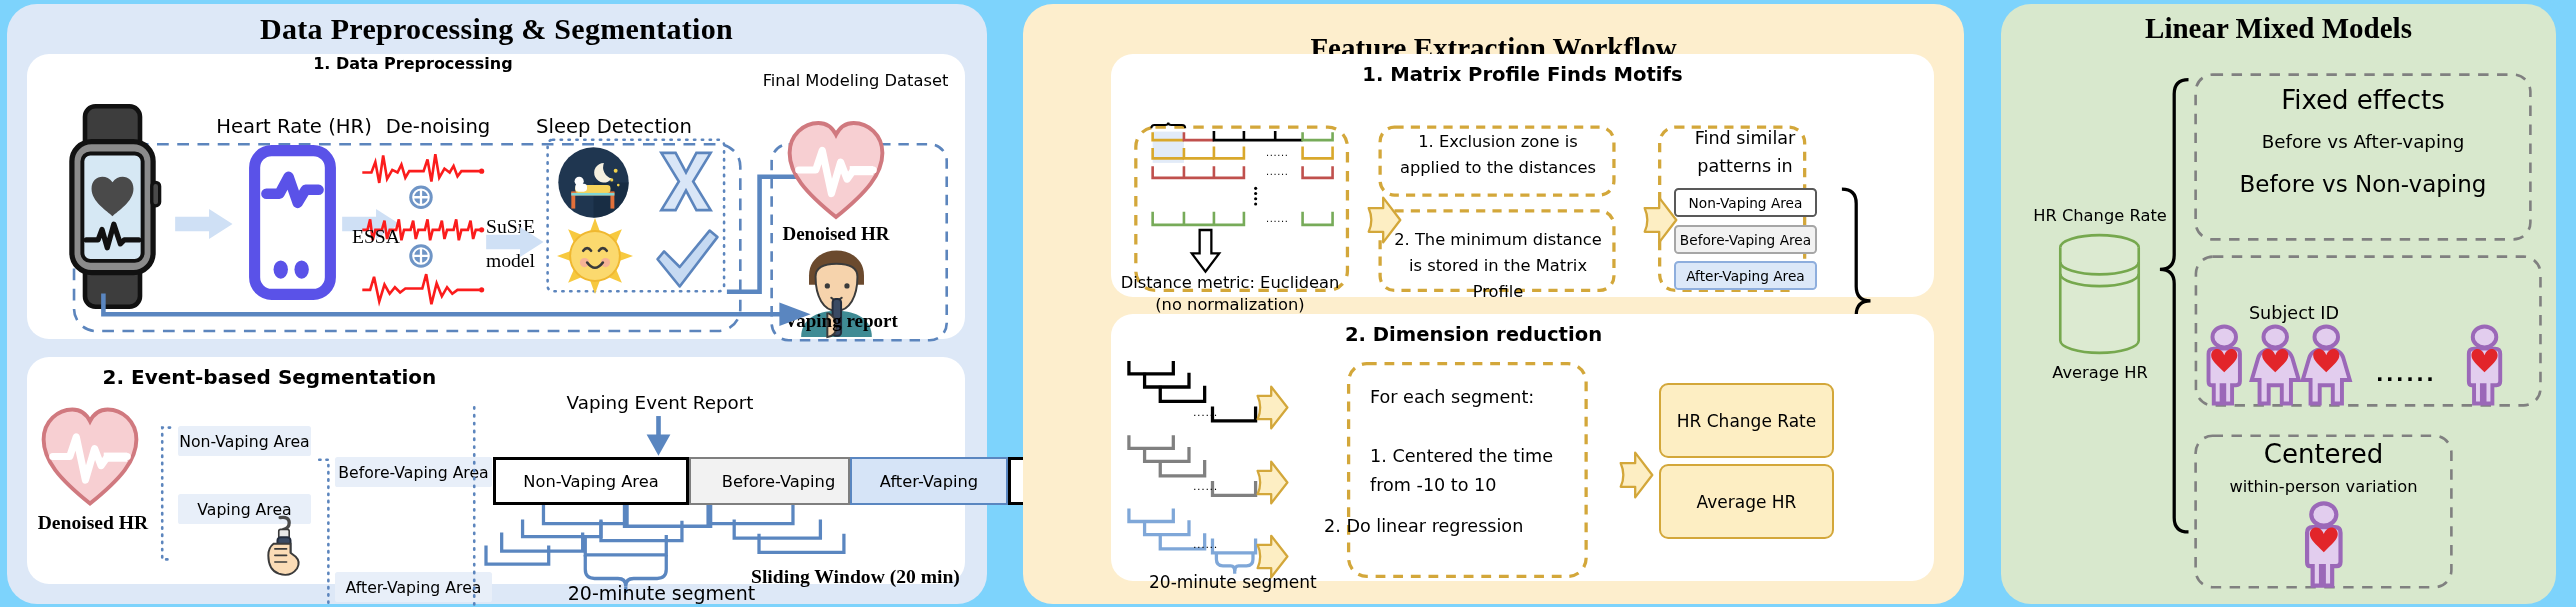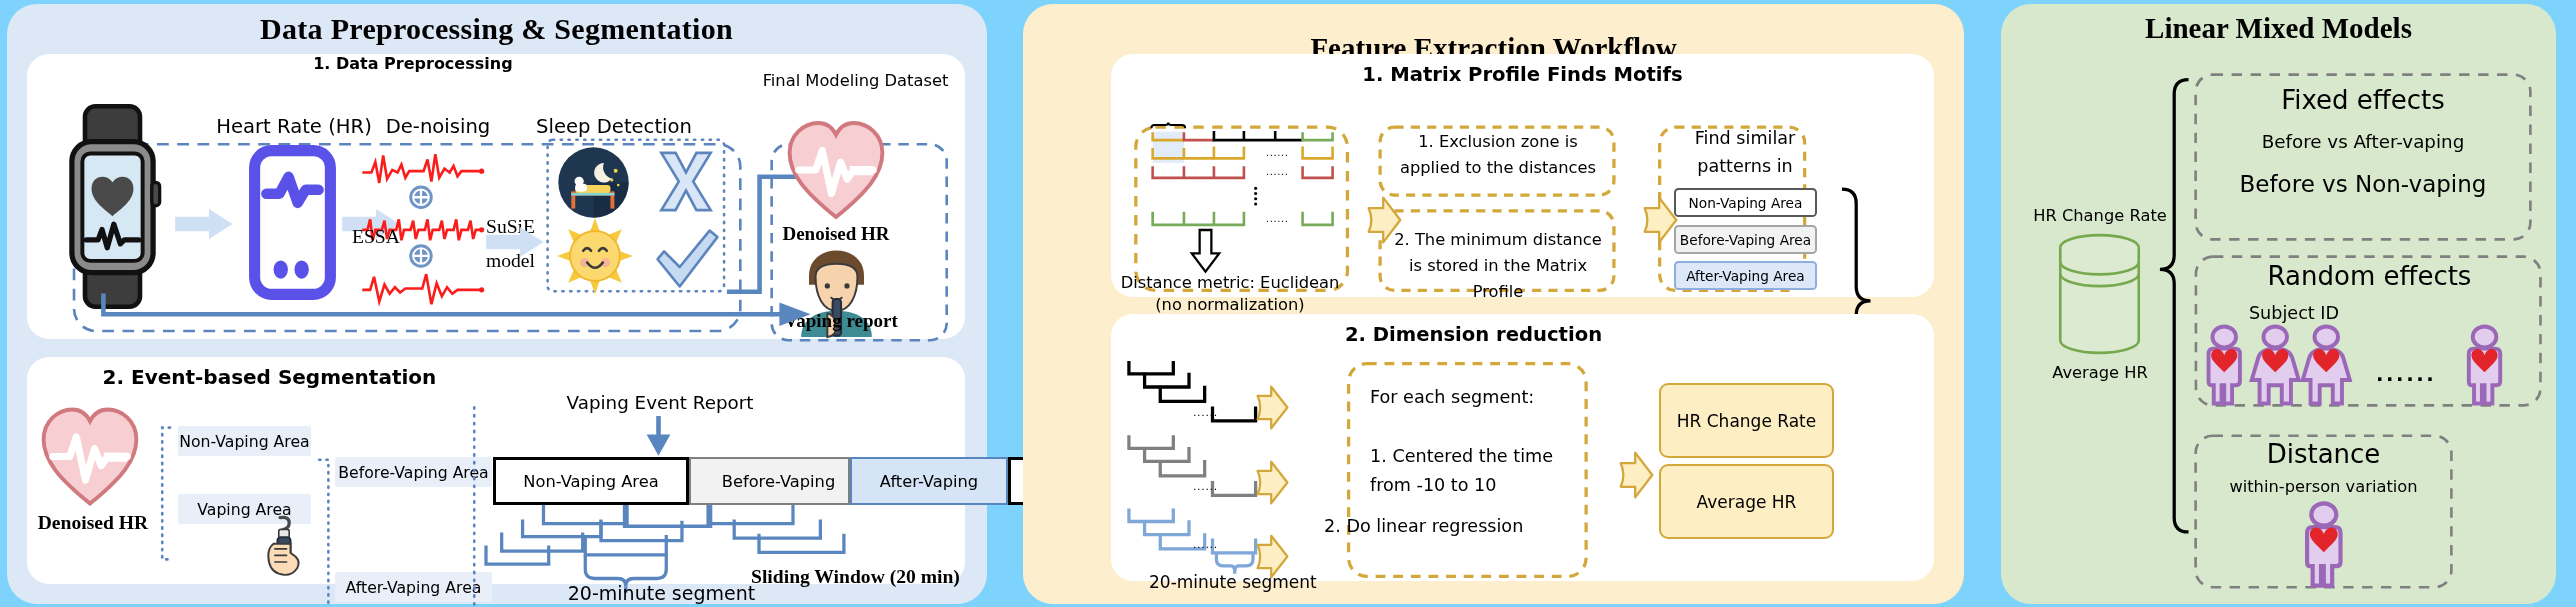"Random effects" div.lbl { html: <div>Random effects</div> -> none }
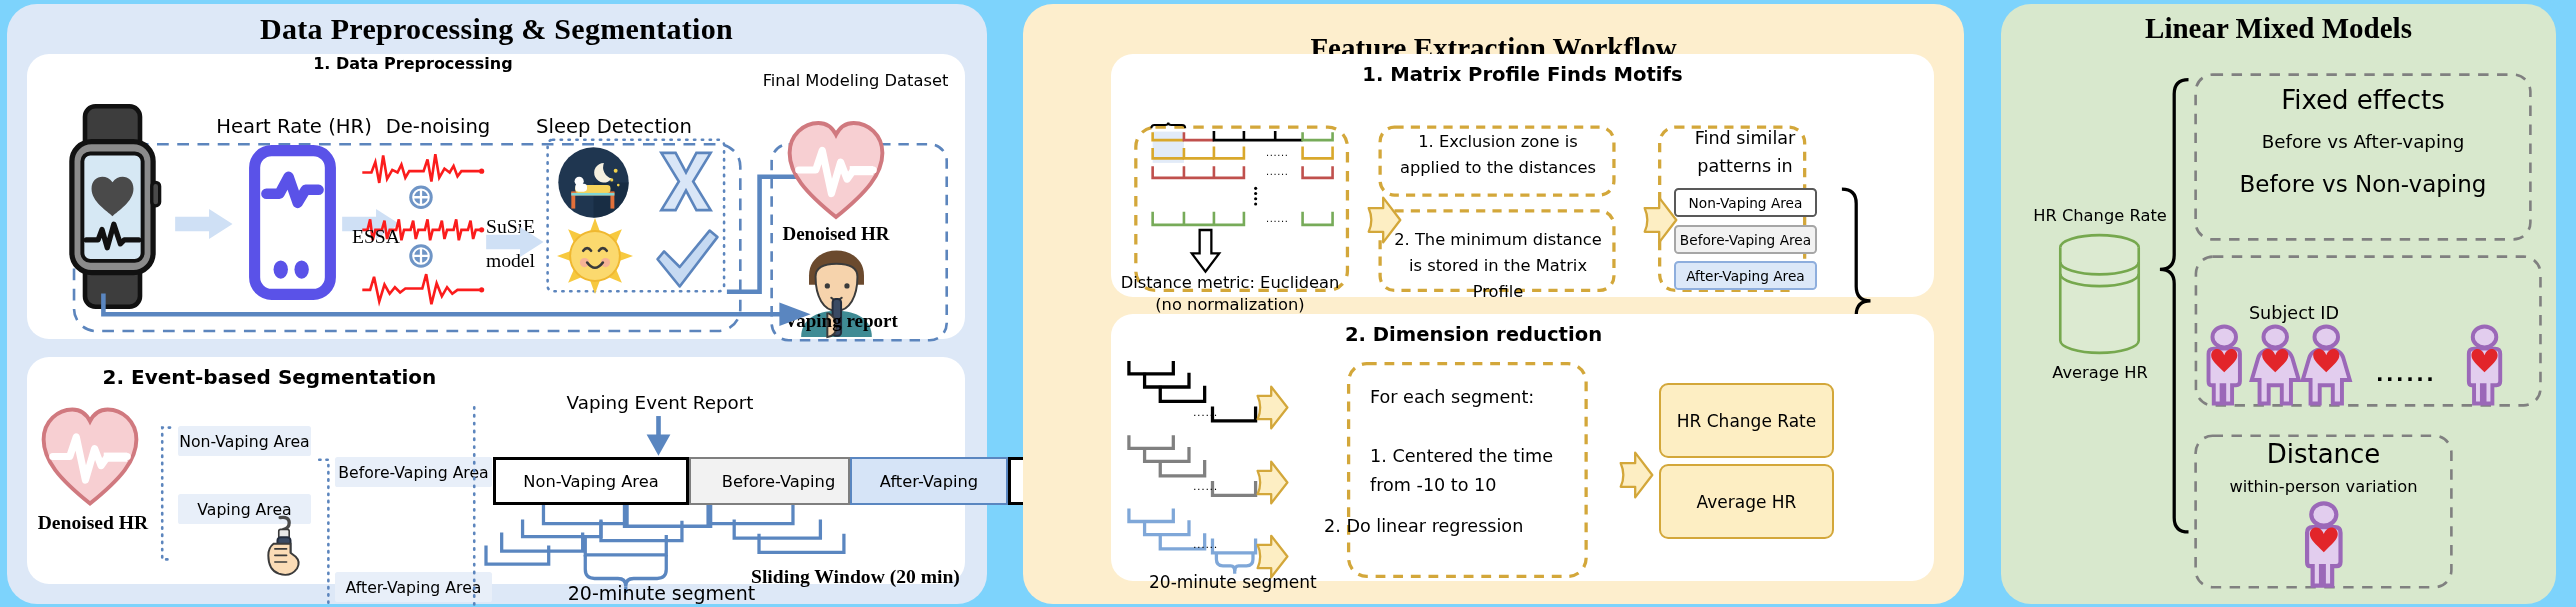"Distance" div.lbl { text: Distance -> Centered }
